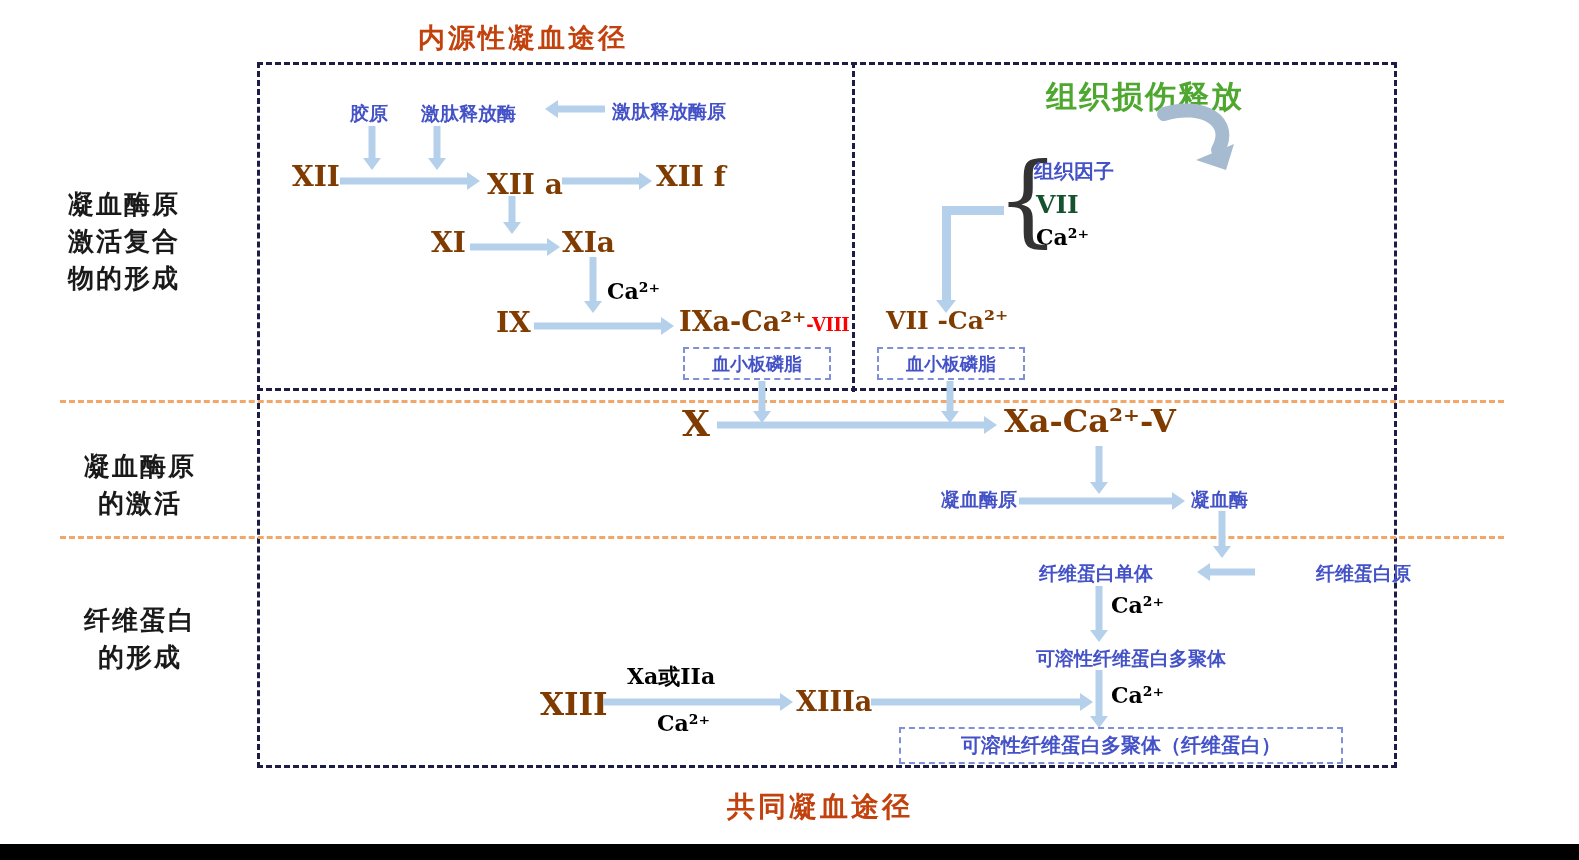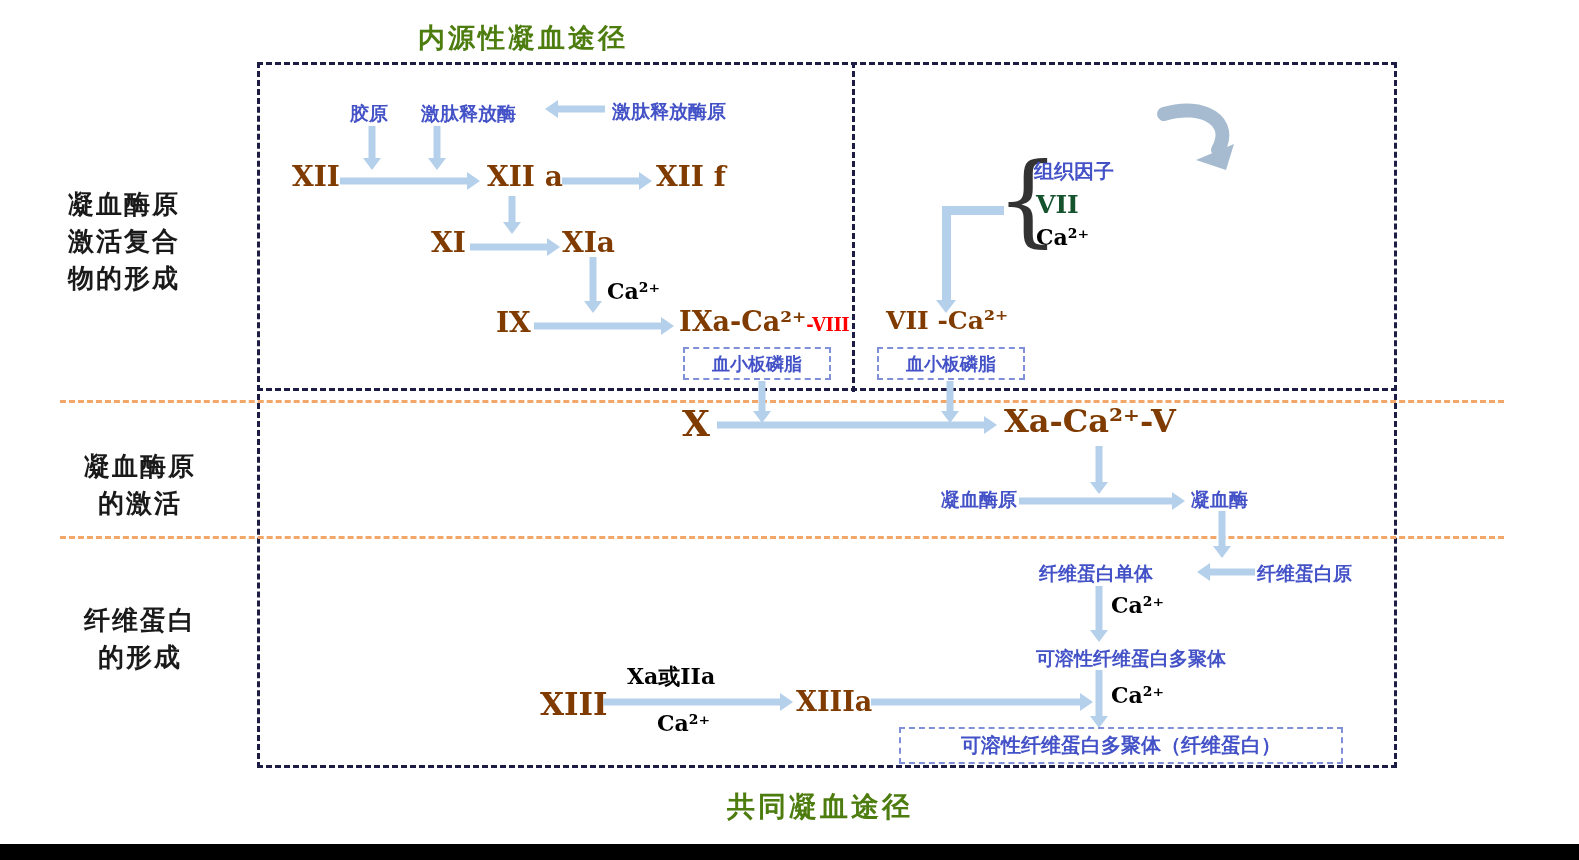"内源性凝血途径" .orange-h { color: #4d7c0f -> #c2410c }
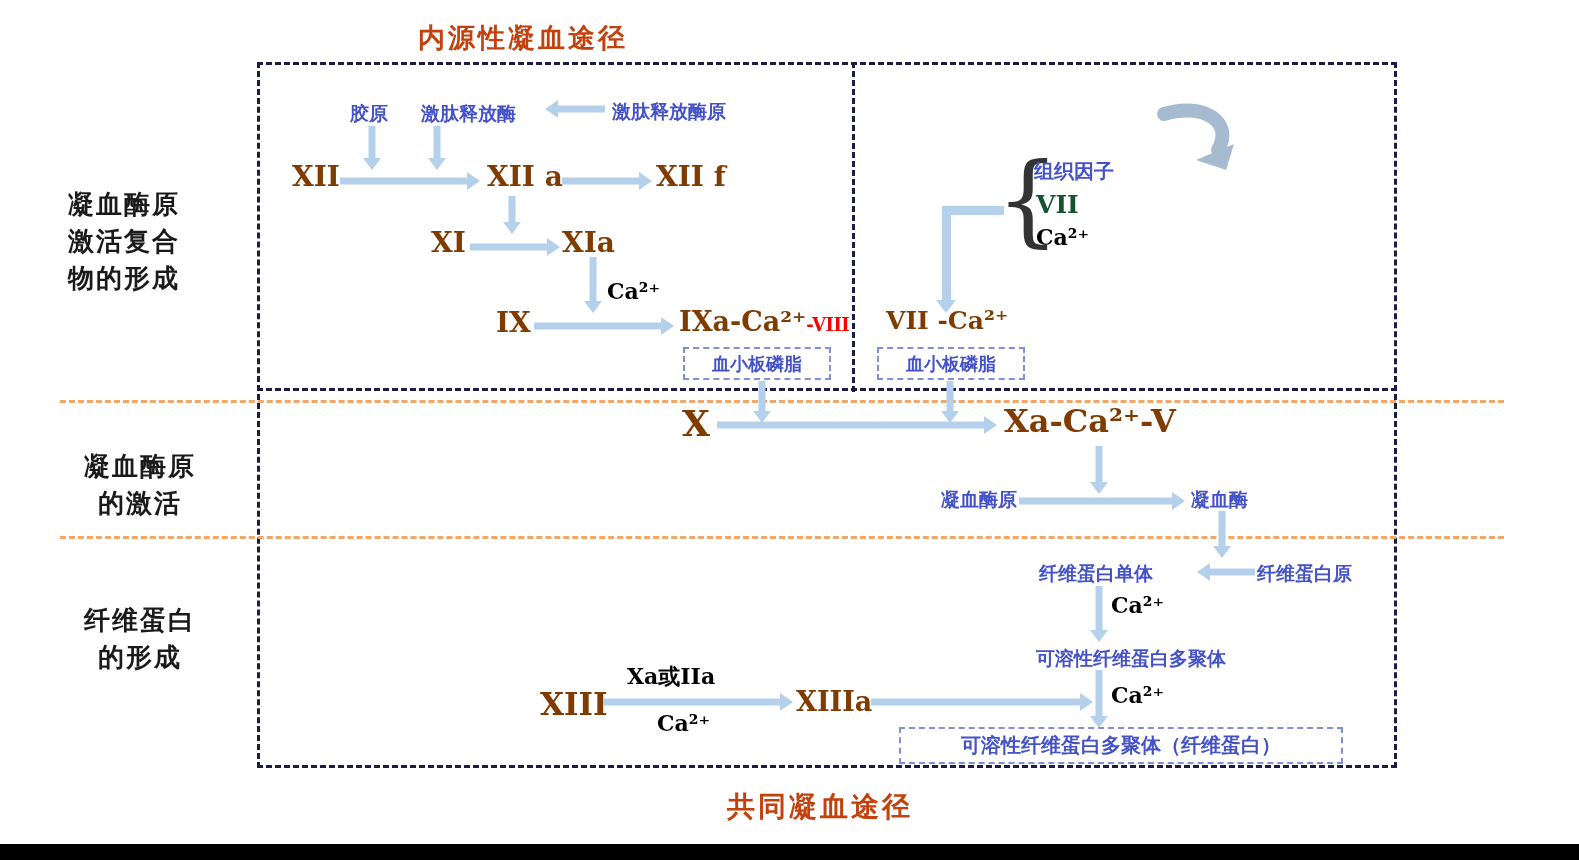"组织损伤释放" div.abs { html: none -> <div>组织损伤释放</div> }
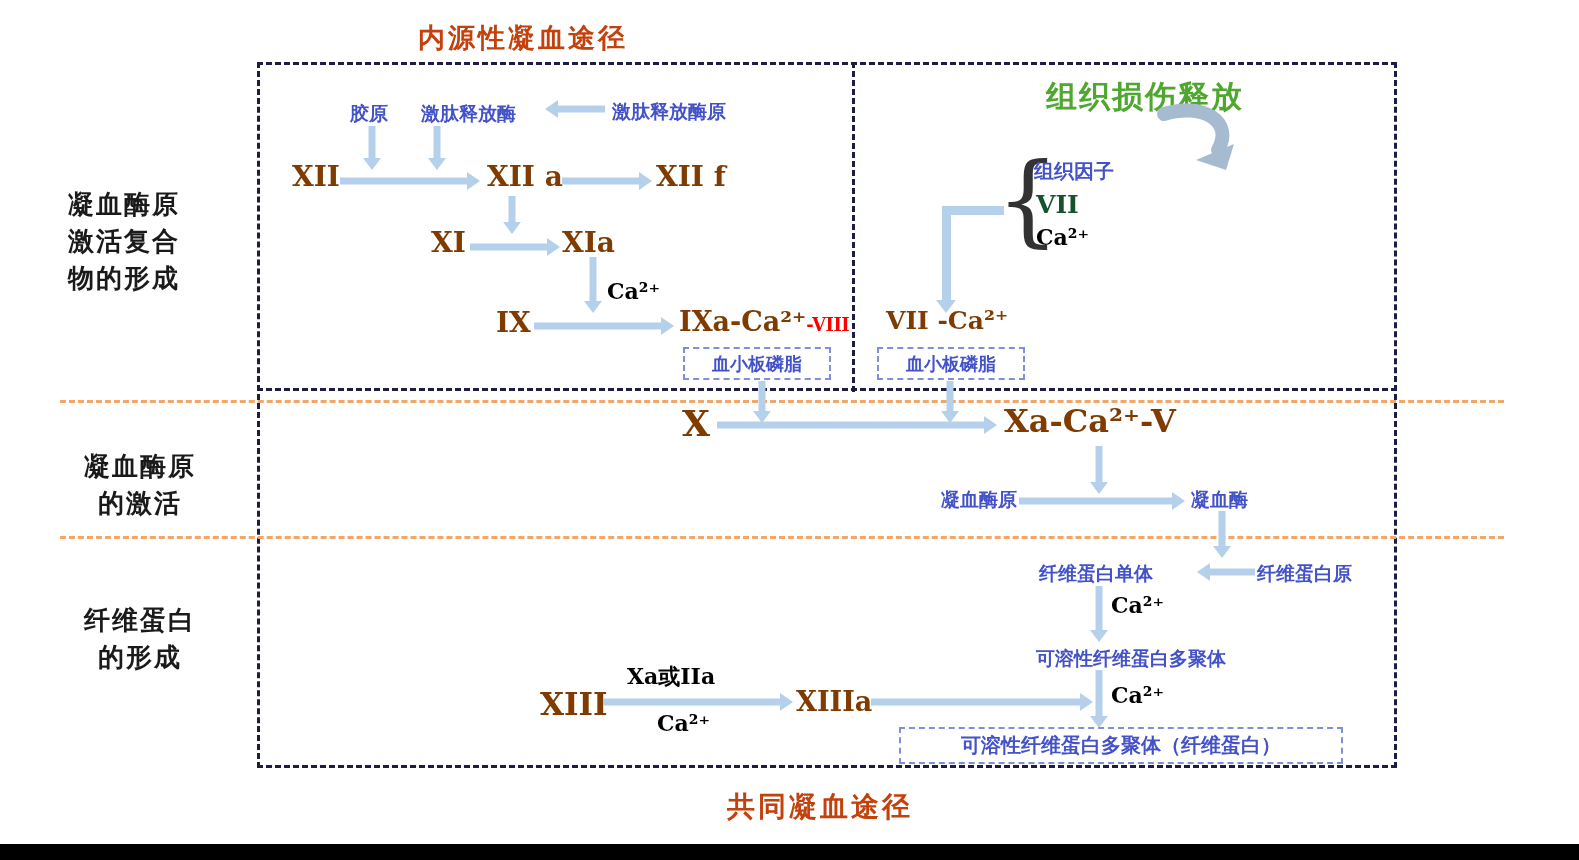"XII a" div.abs { top: 160px -> 168px }
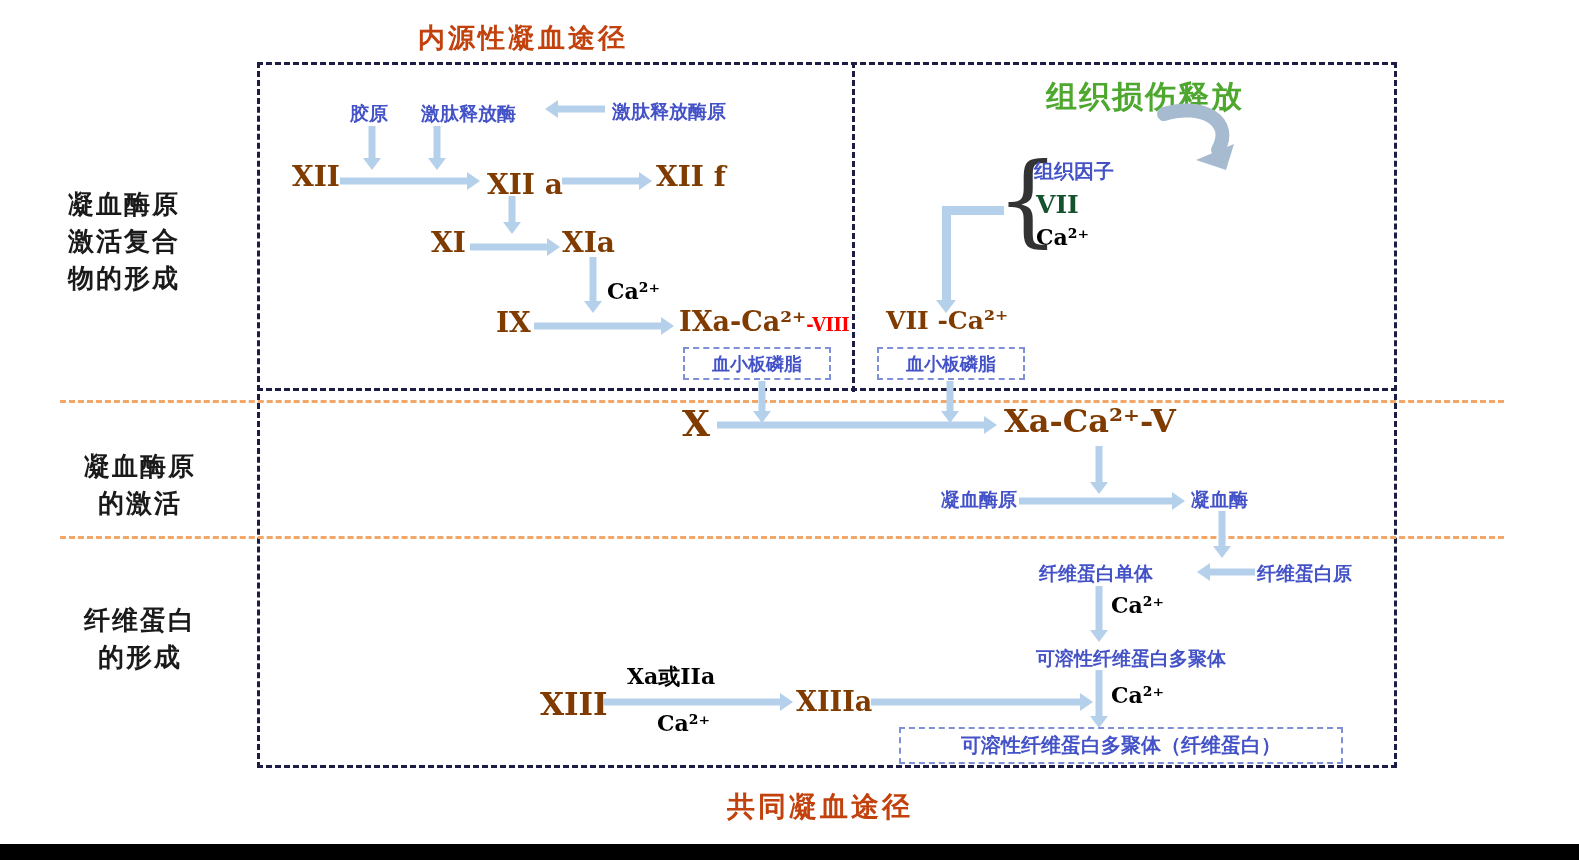"纤维蛋白原" div.abs { left: 1257px -> 1316px }
